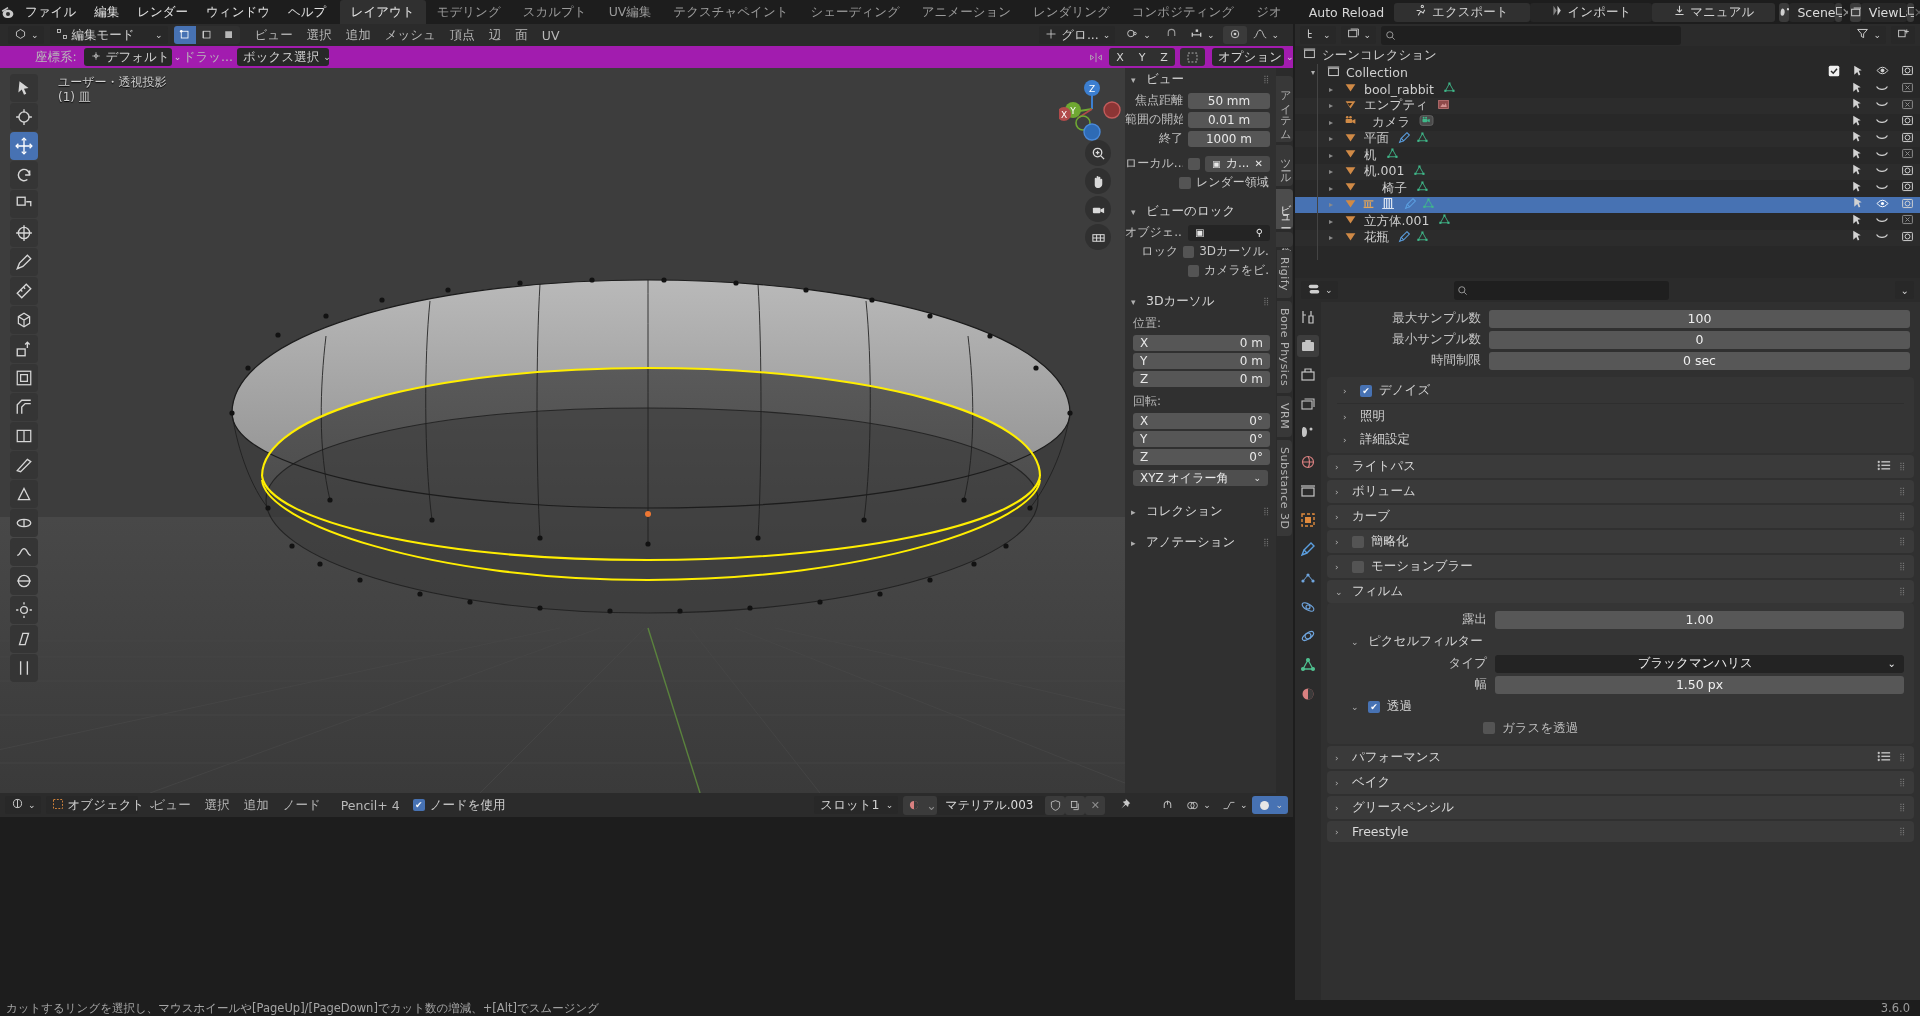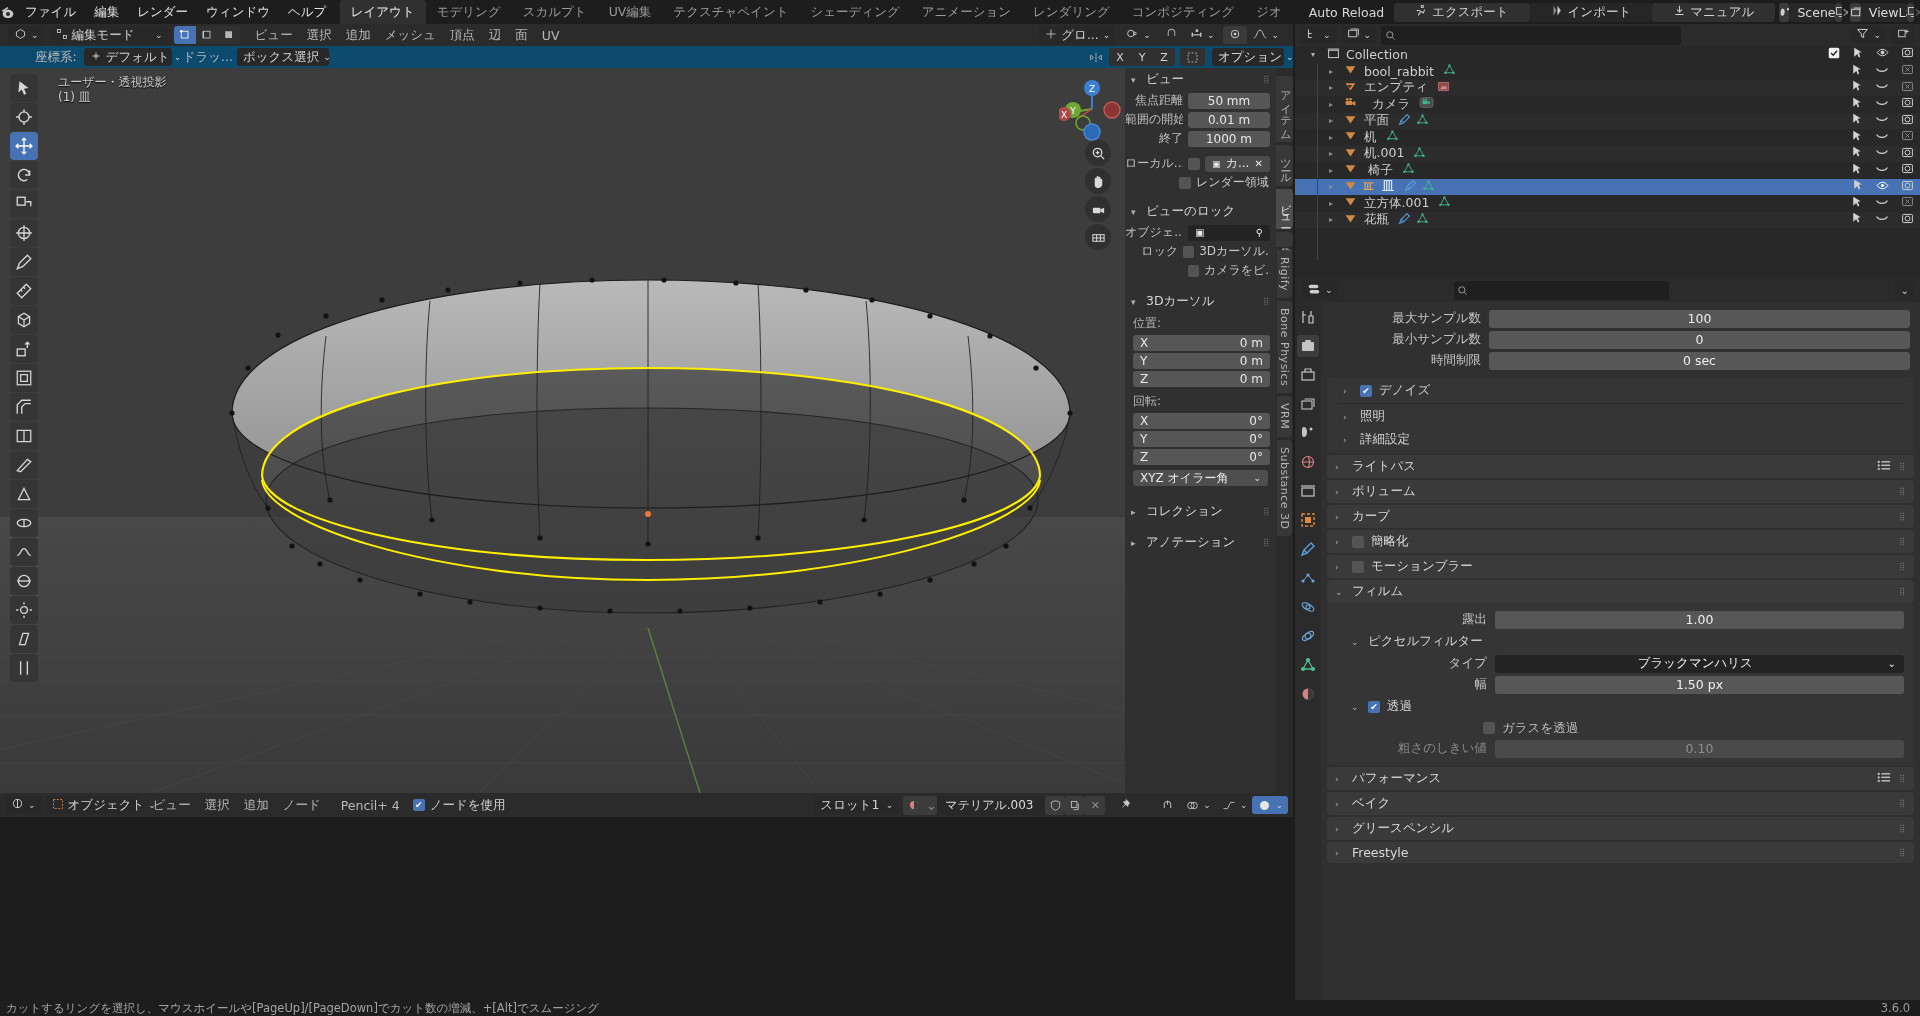"座標系:" .vheader2 { background: #0c4a6e -> #a21caf }
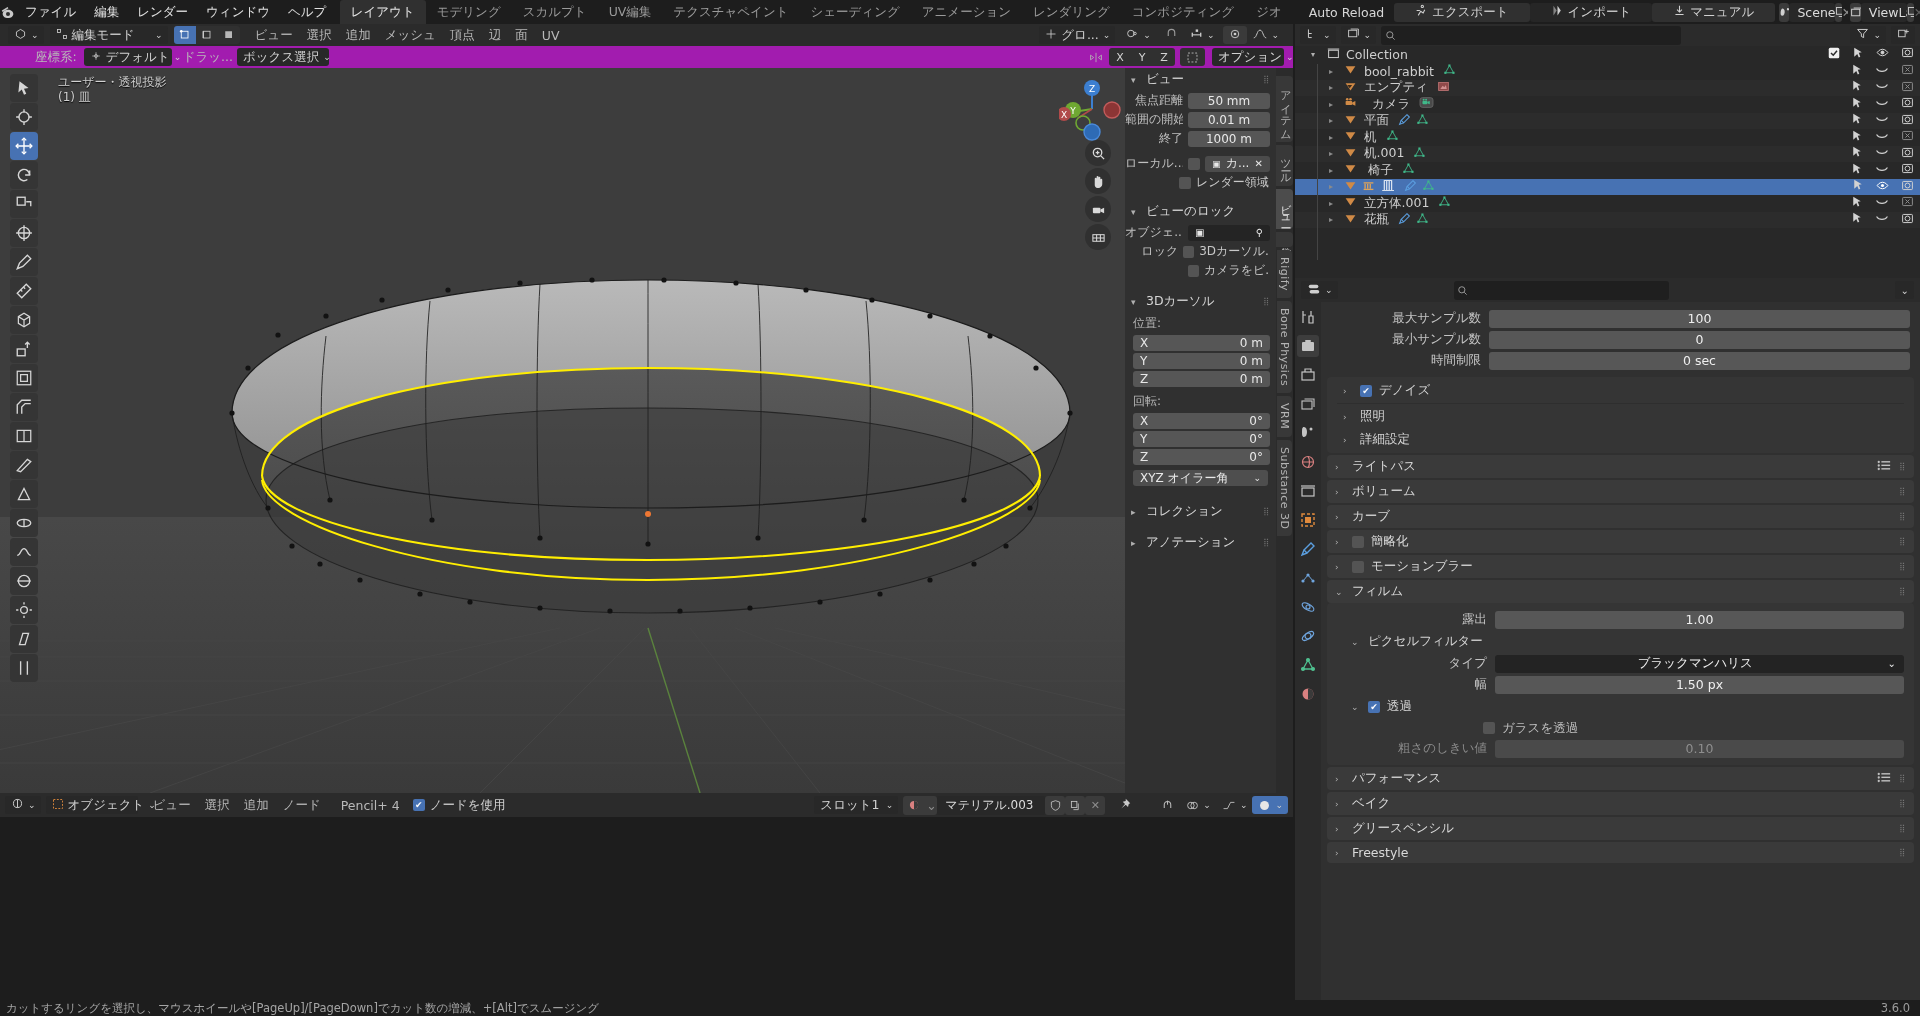"シーンコレクション" div.ol-row { html: none -> <div> <span> <svg> <g> <rect></rect> <path></path> </g> </svg></span> <span>シーンコレクション</span> </div> }
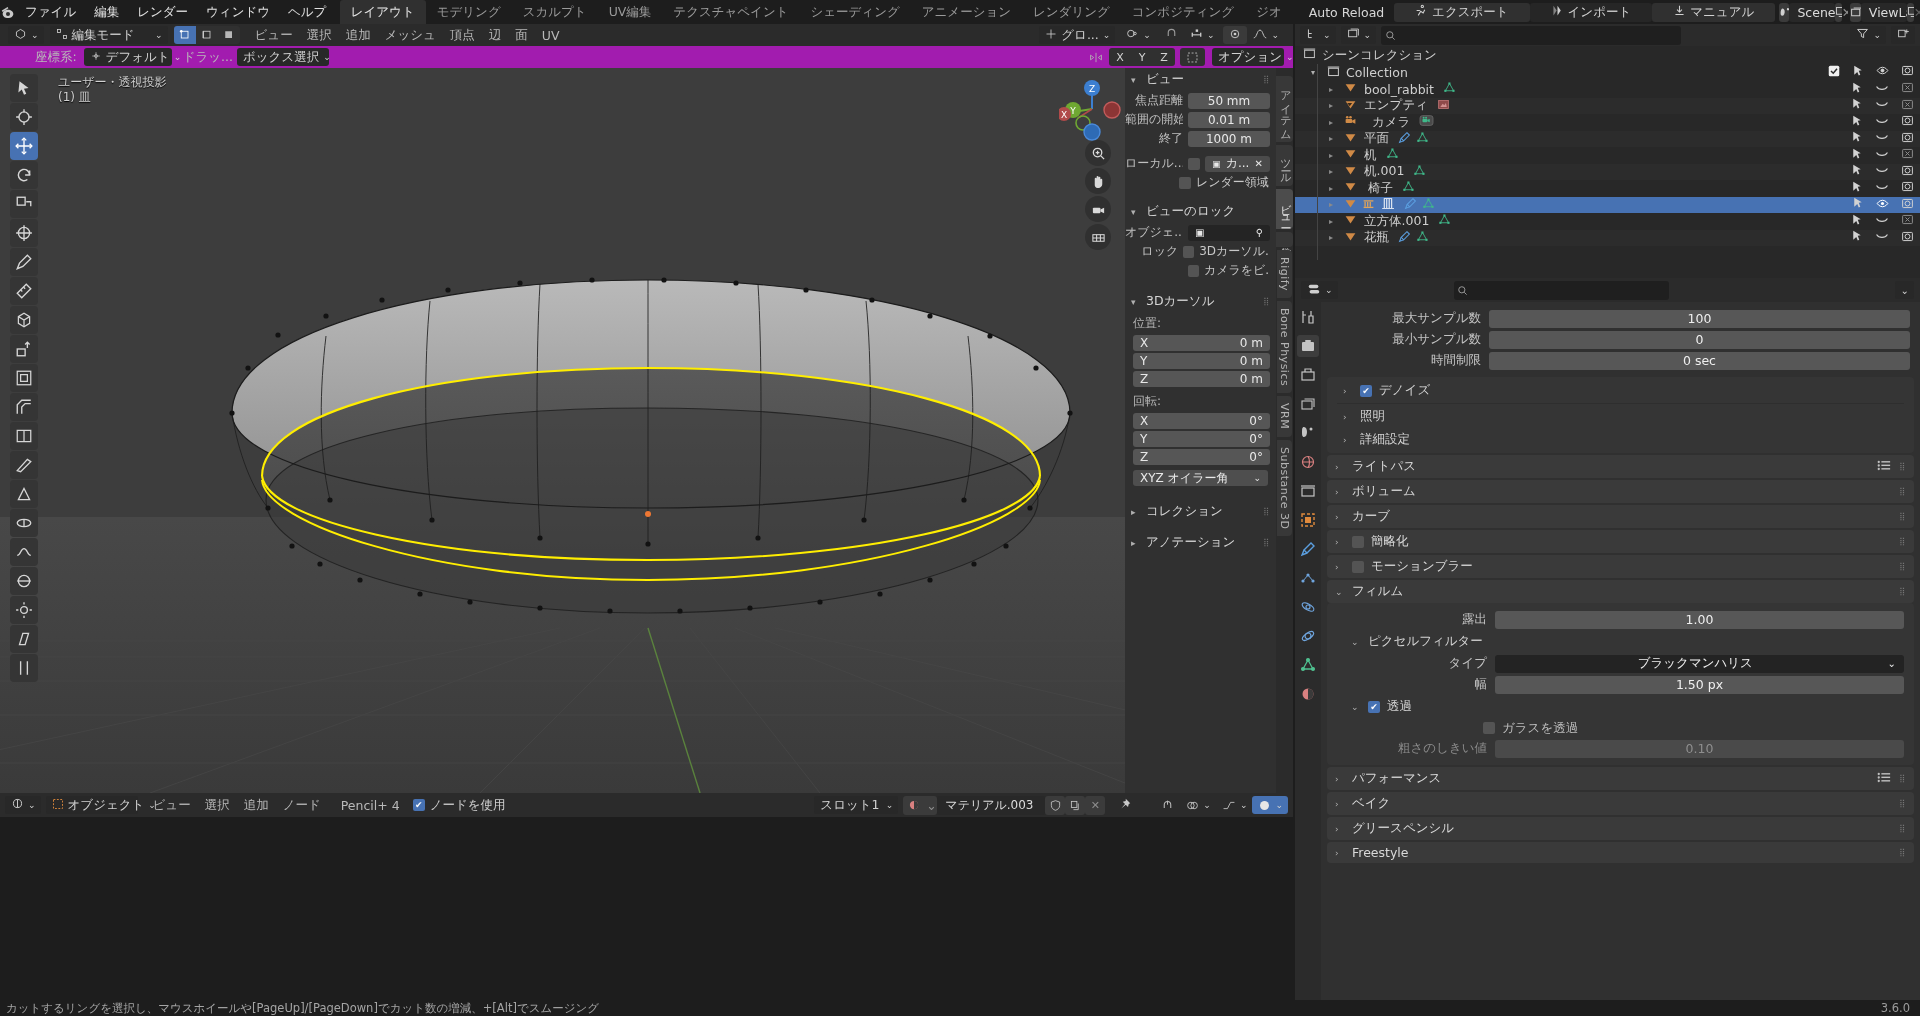"椅子" span { margin-left: 6px -> 20px }
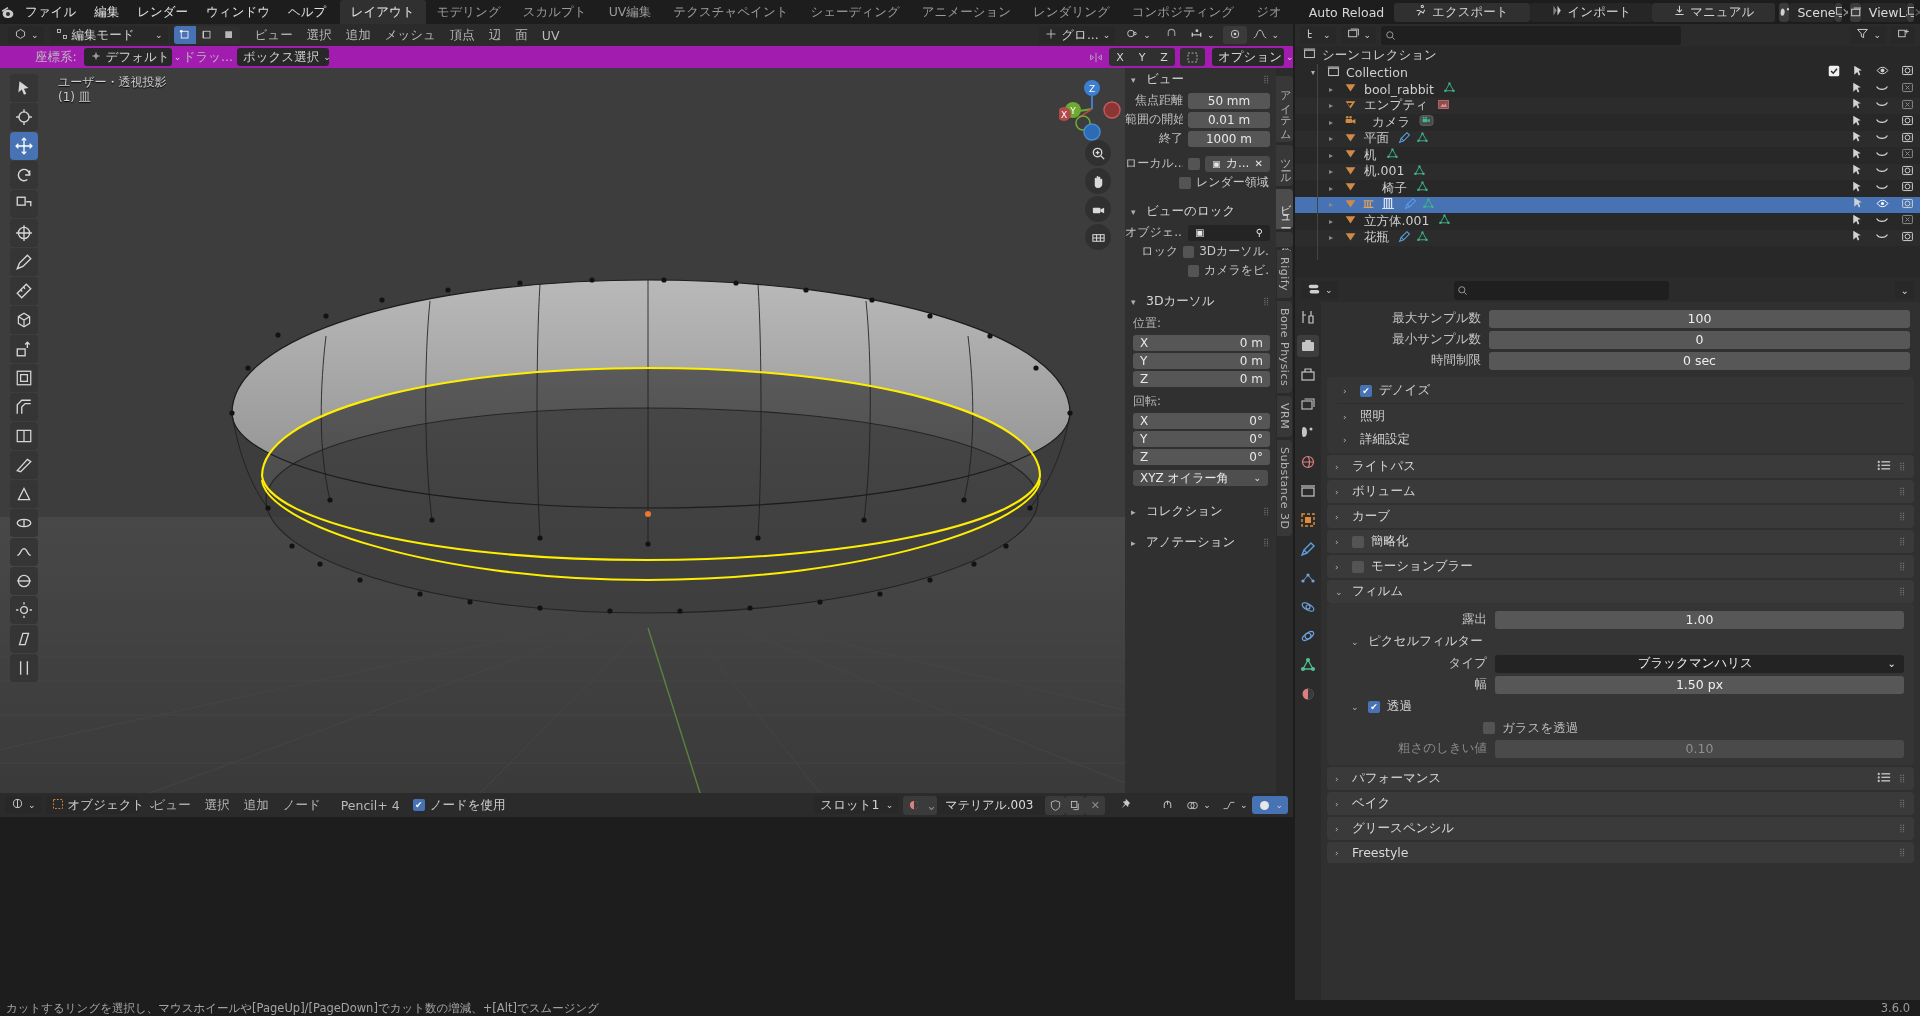"粗さのしきい値" div.pr-row { html: <div> <div>粗さのしきい値</div> <div>0.10</div> </div> -> none }
